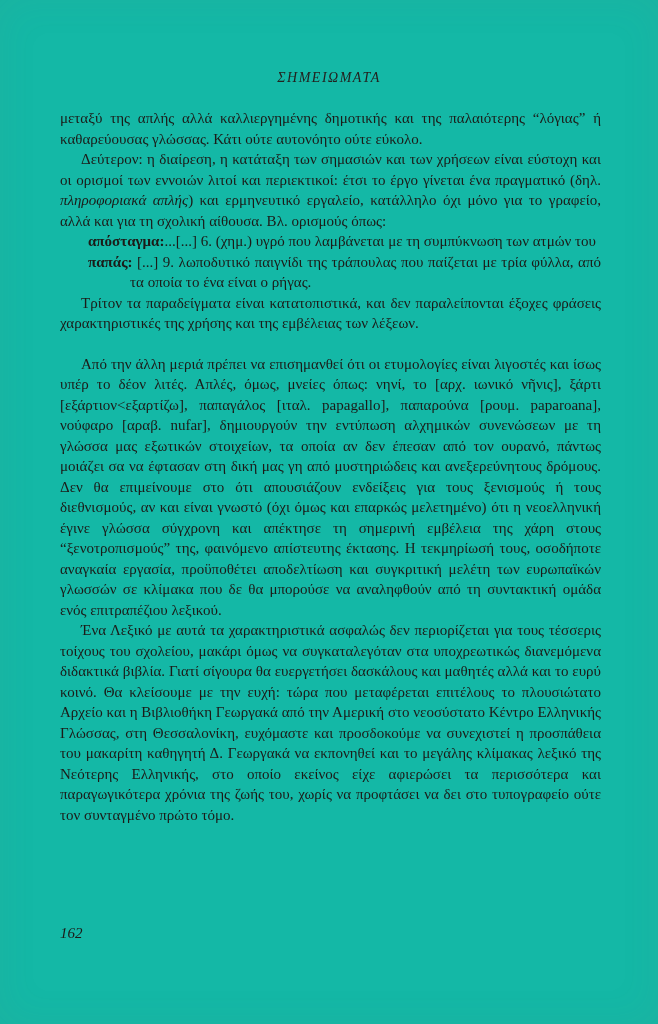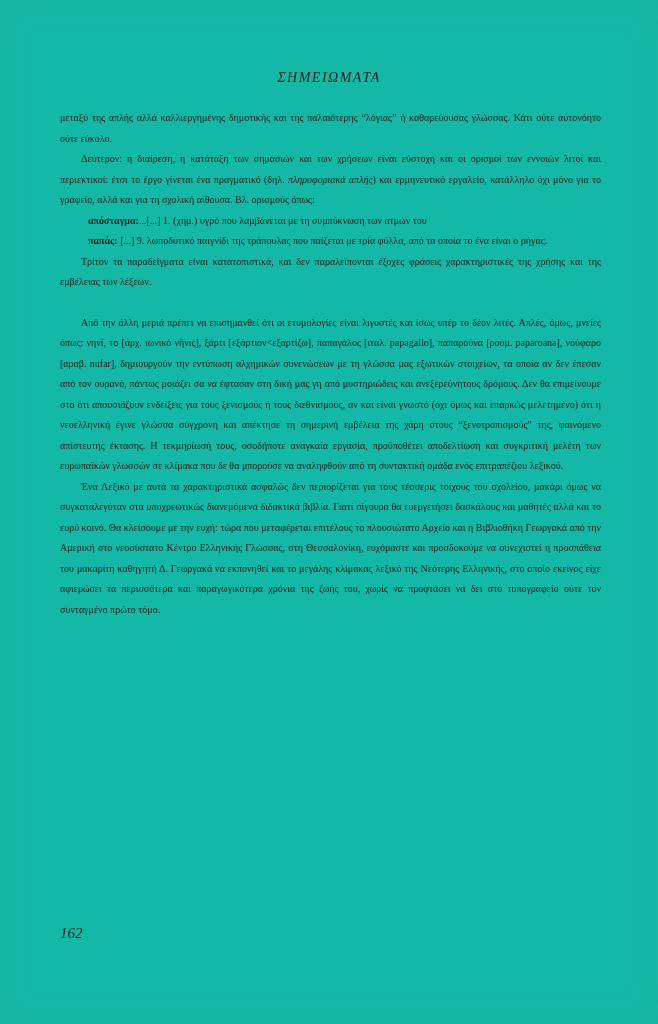"μεταξύ της απλής αλλά καλλιεργημένης" .body-text { font-size: 10px -> 15px }
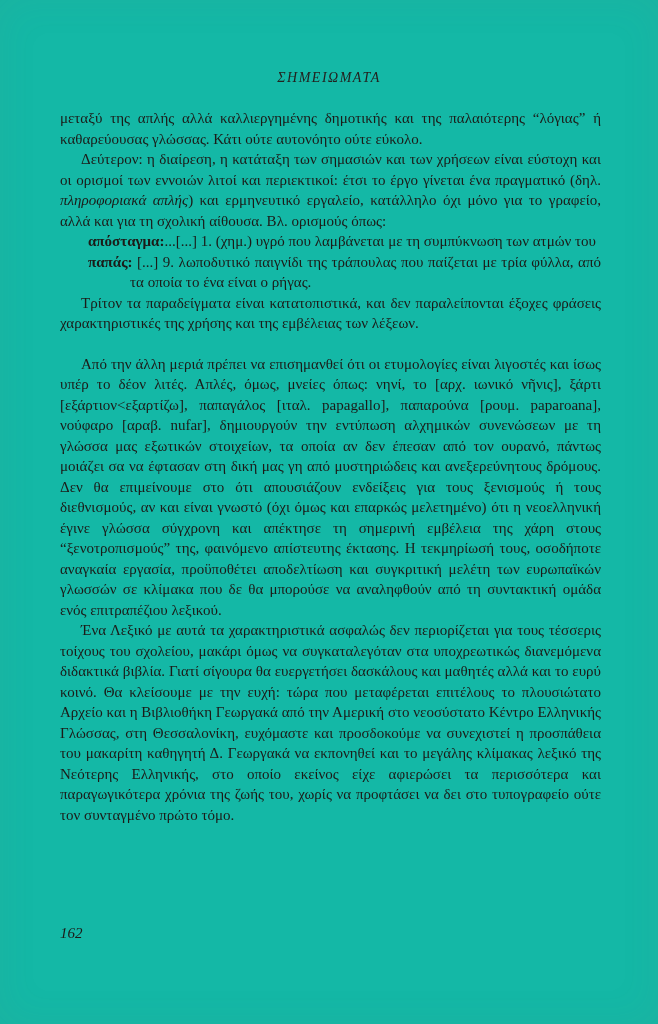"...[...] 1. (χημ.) υγρό που" span { text: 1 -> 6 }
